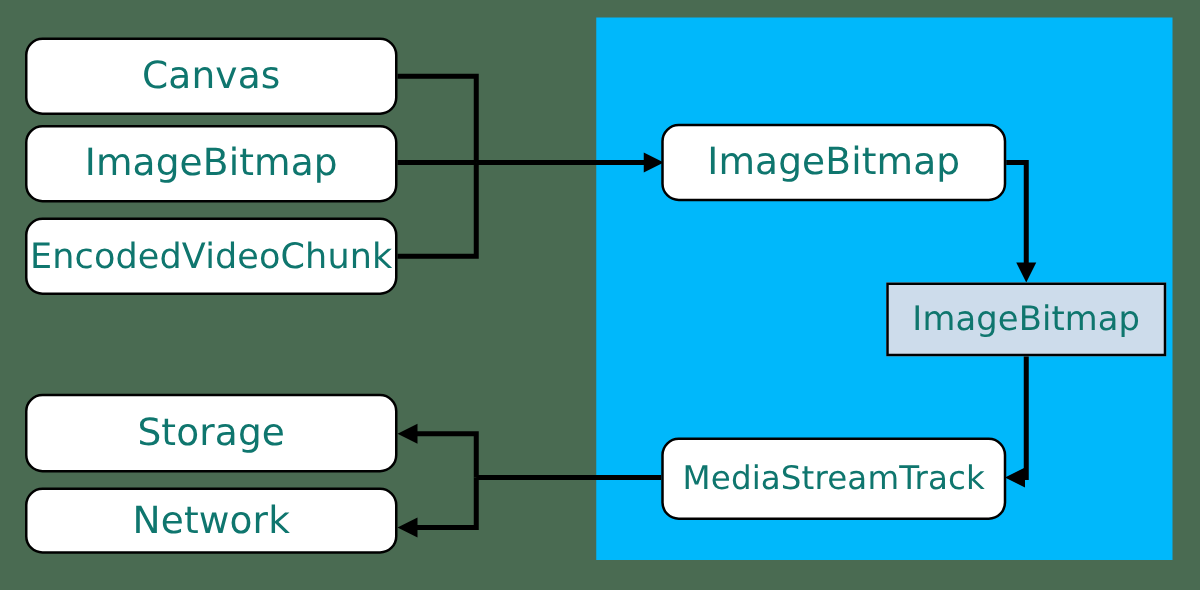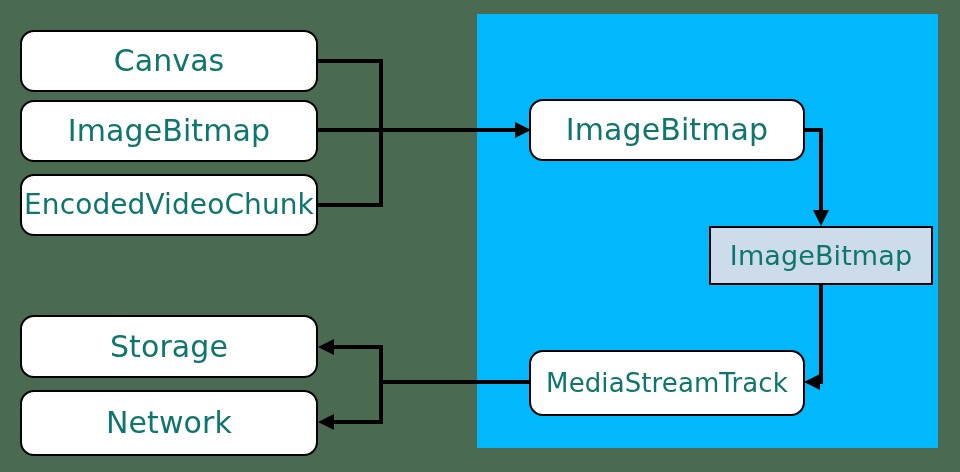"Network" #node-network { height: 66px -> 53px }
